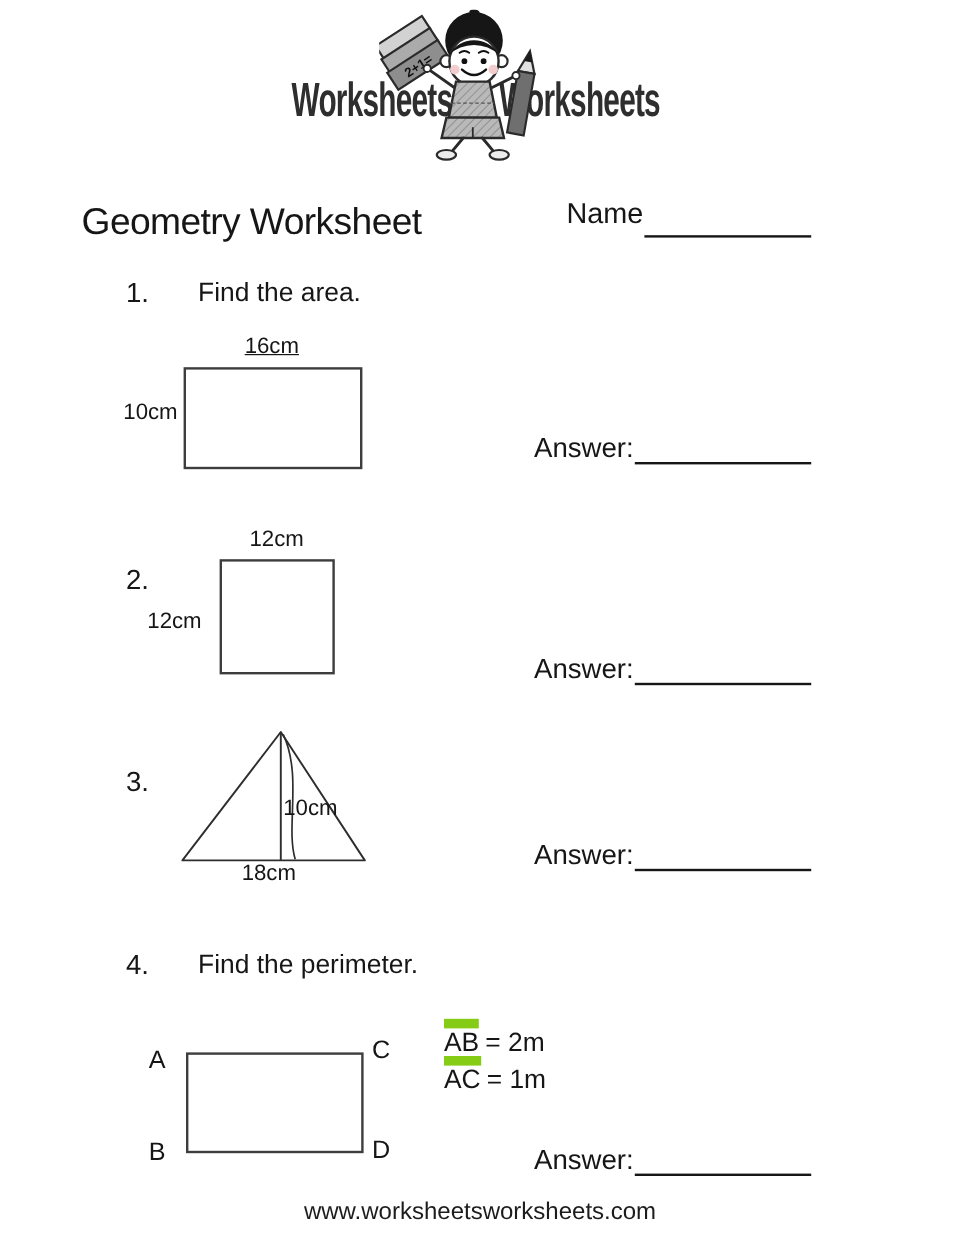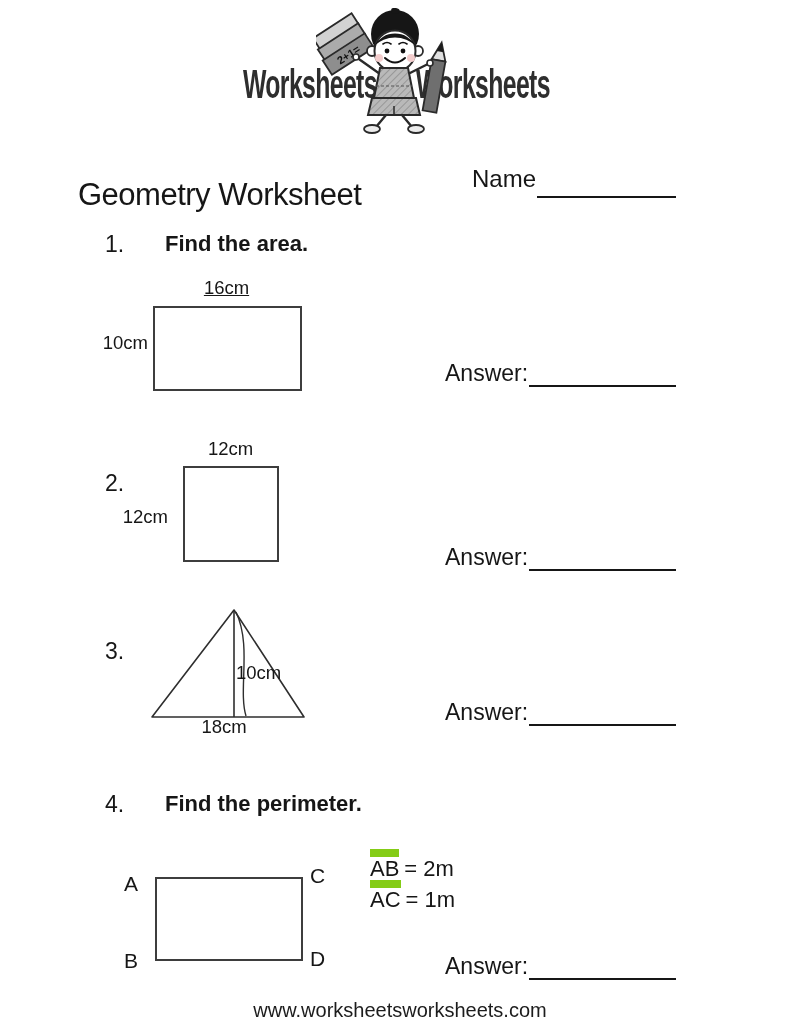"Geometry Worksheet" .title { margin: 14px -> 4px }
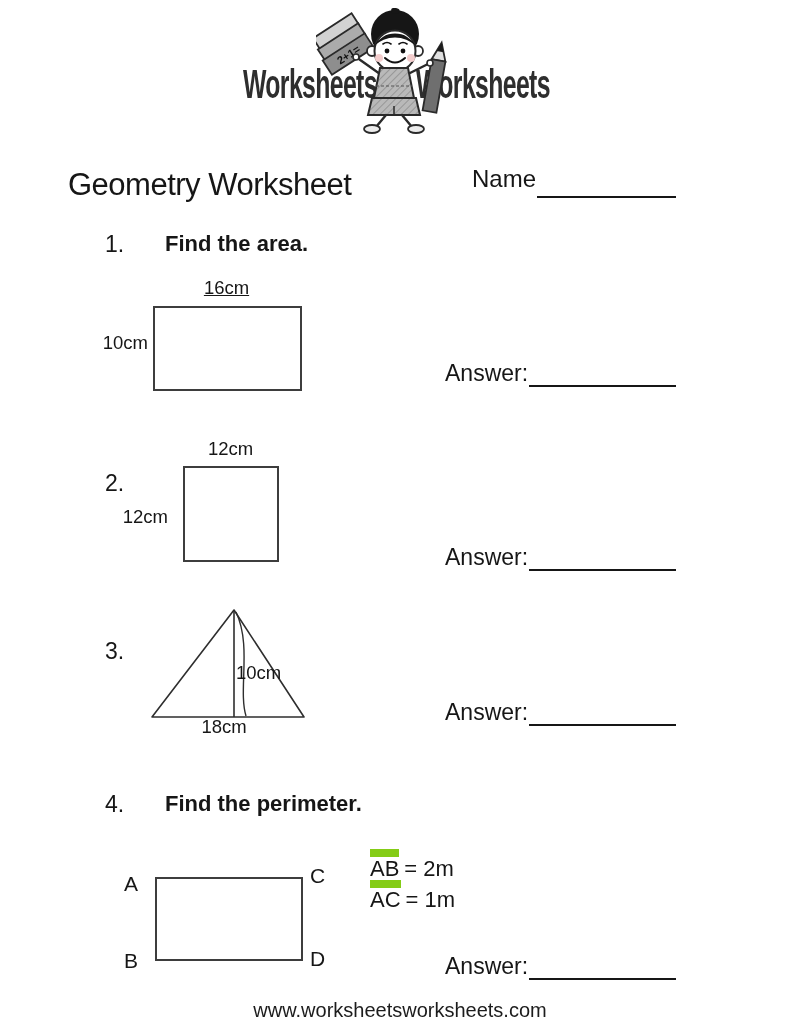"Find the area." .instr { font-weight: bold -> none }
